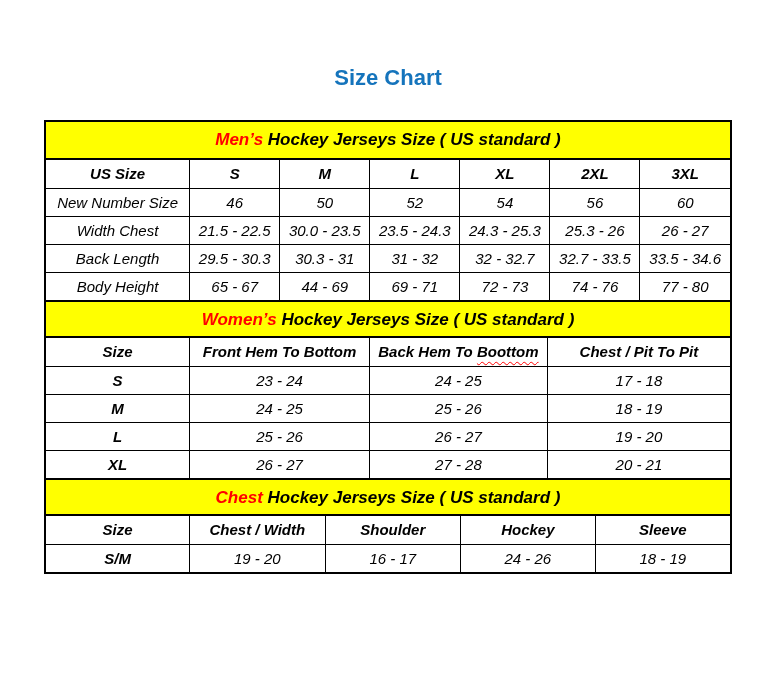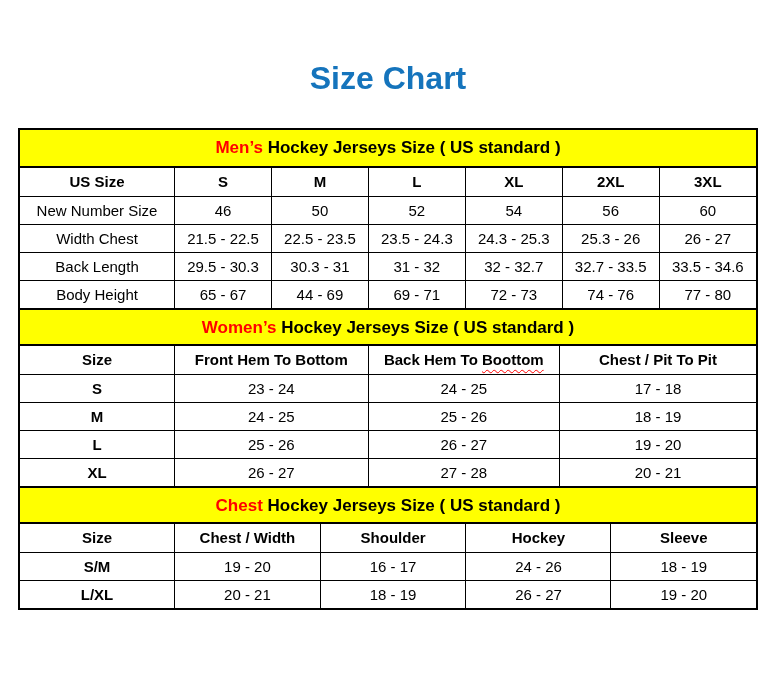"Size Chart" .title { font-size: 32px -> 22px }
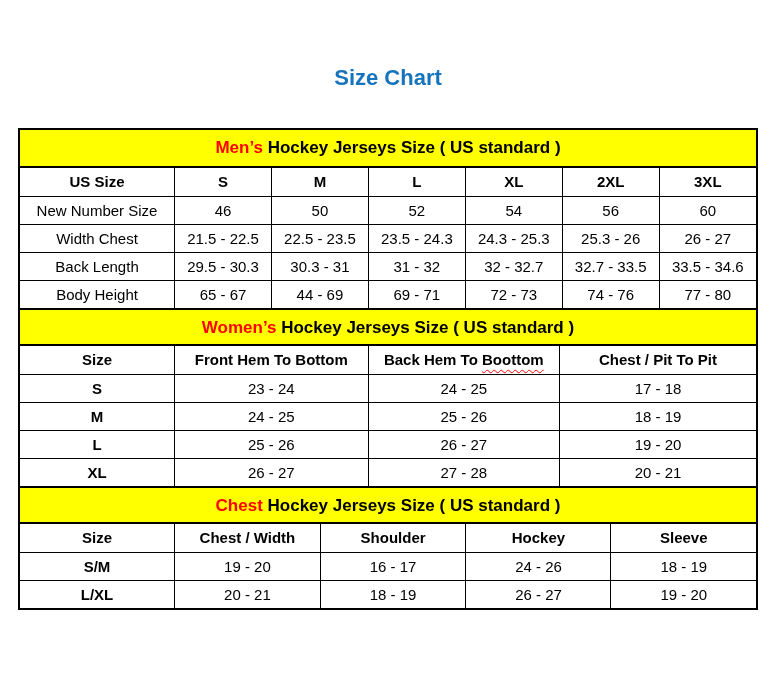"Men’s Hockey Jerseys Size (" .chart-wrap { font-style: none -> italic; margin: 32px auto 0 auto -> 24px auto 0 auto; width: 740px -> 688px }
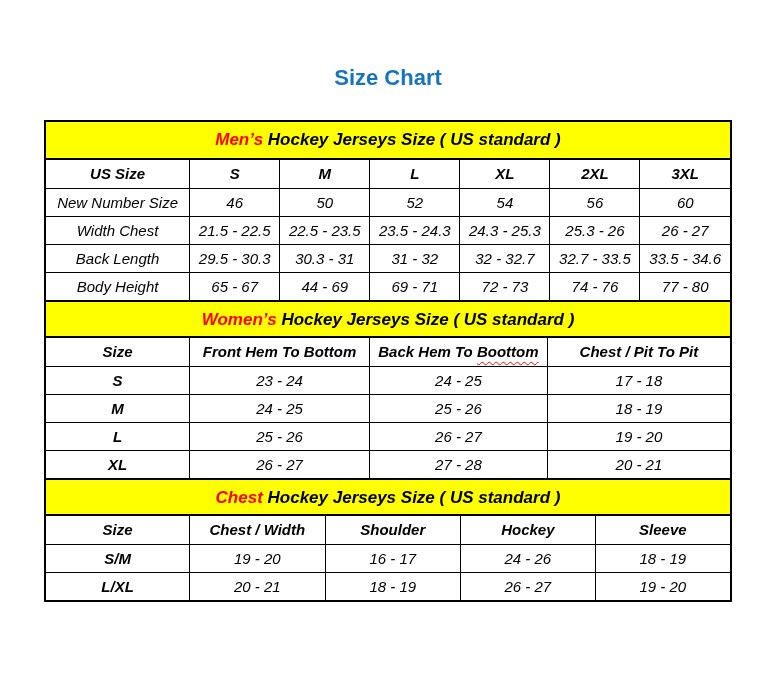"22.5 - 23.5" td { text: 22.5 -> 30.0 }
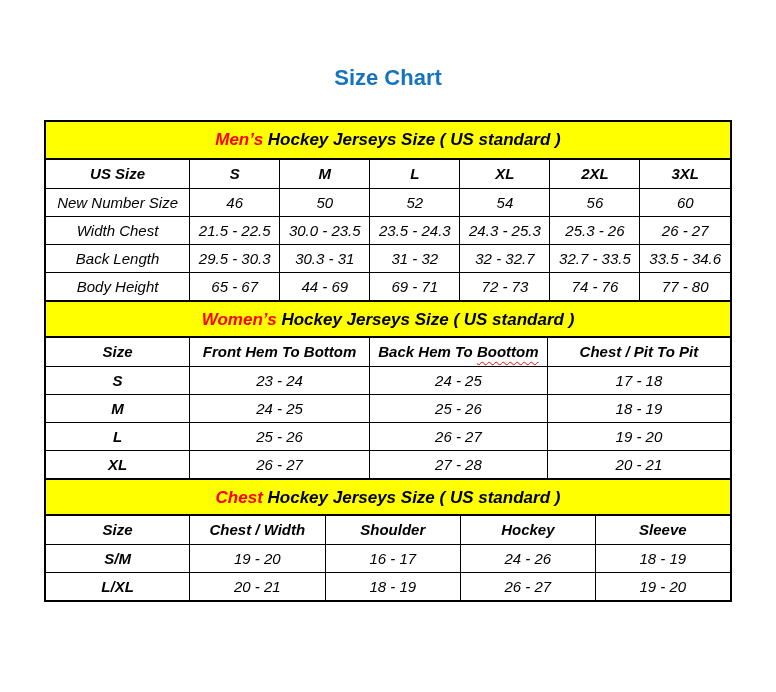"L/XL" tr { html: <tr> <td>L/XL</td> <td>20 - 21</td> <td>18 - 19</td> <td>26 - 27</td> <td>19 - 20</td> </tr> -> none }
